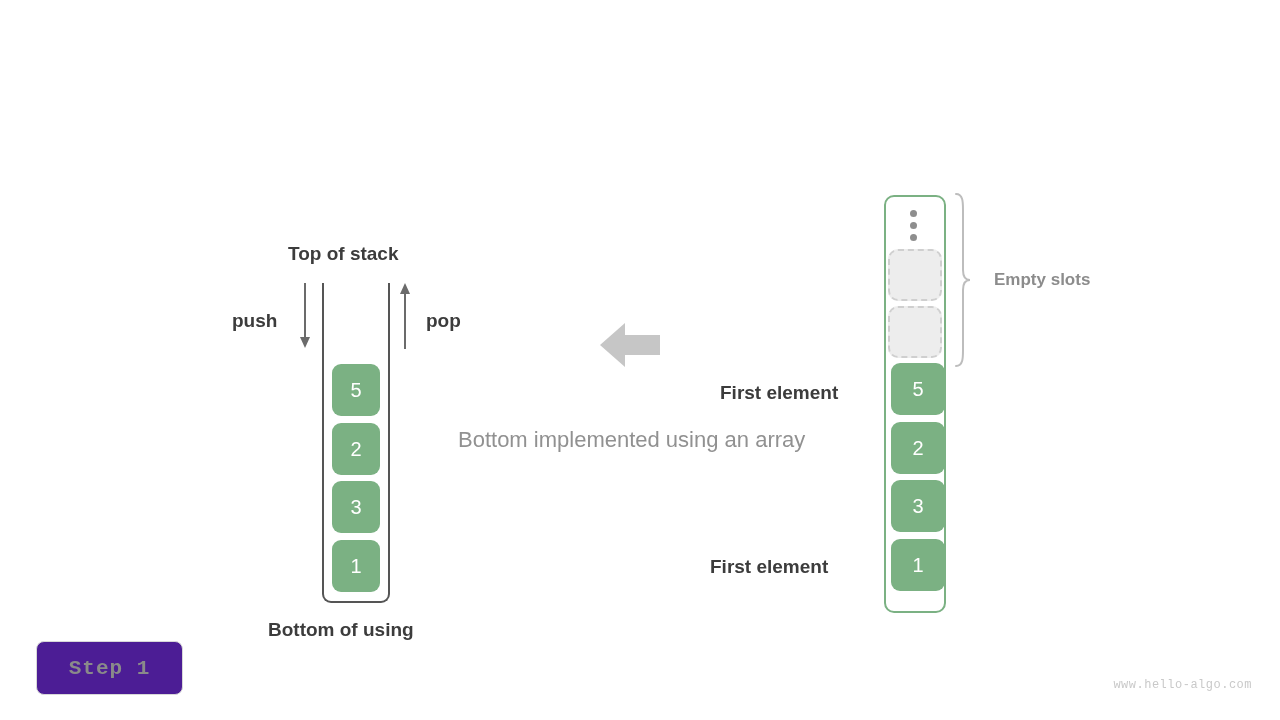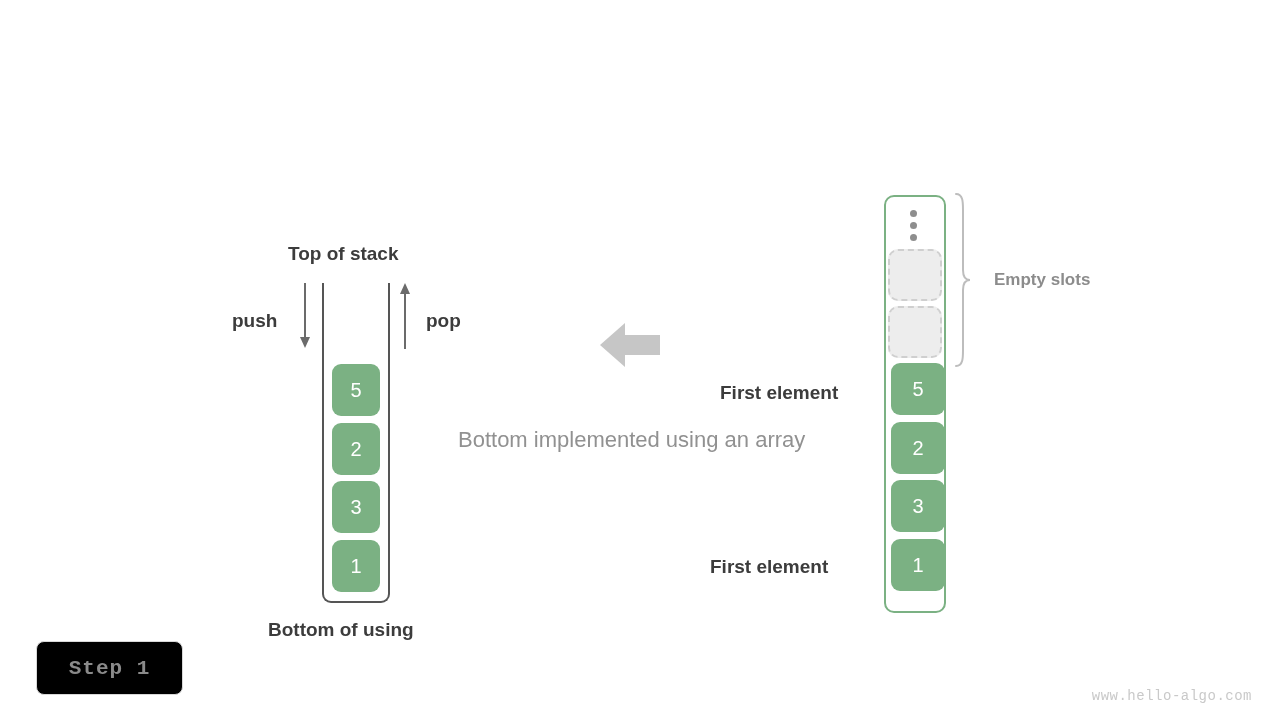"Step 1" #step-badge { background: #000000 -> #4c1d95 }
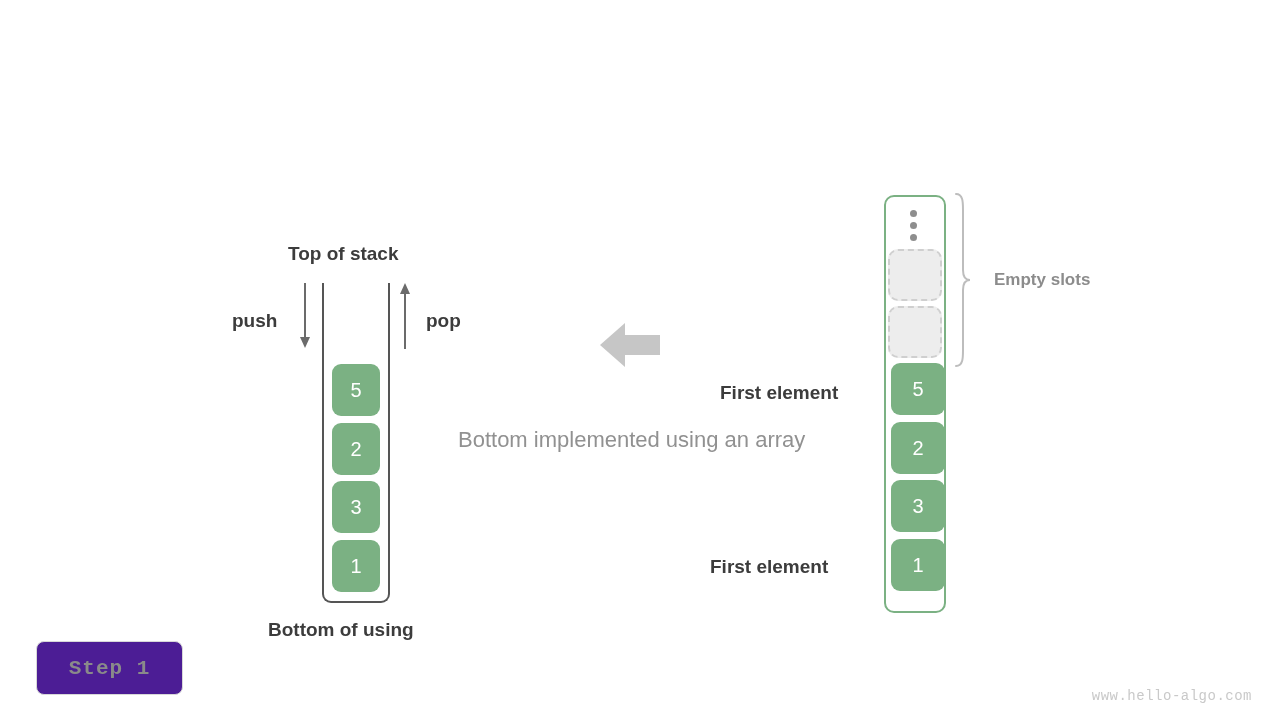"www.hello-algo.com" #watermark { bottom: 16px -> 28px; font-size: 14px -> 12px }
